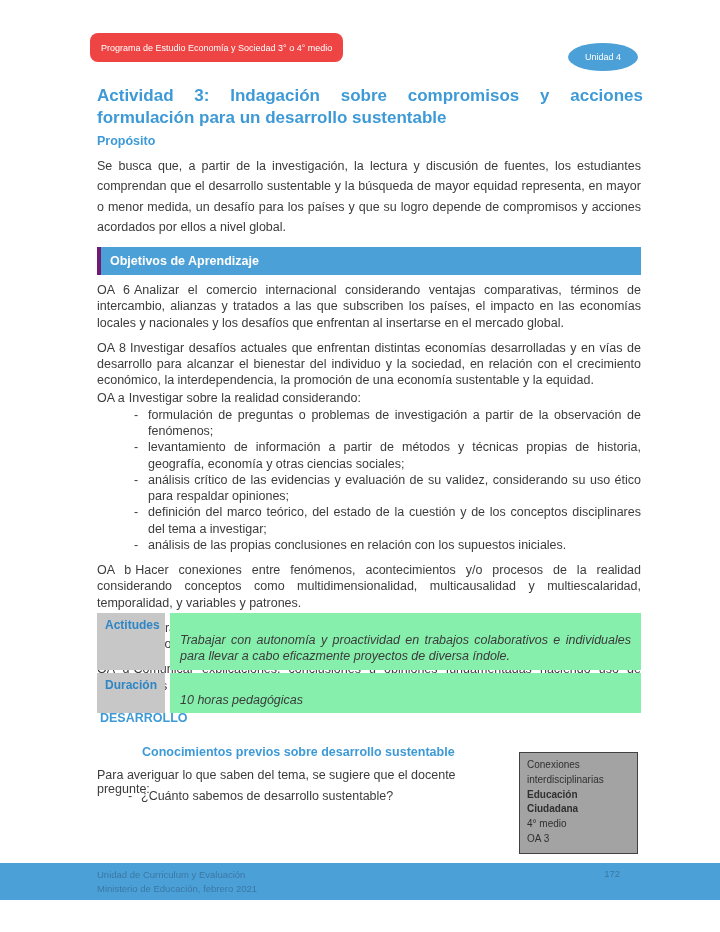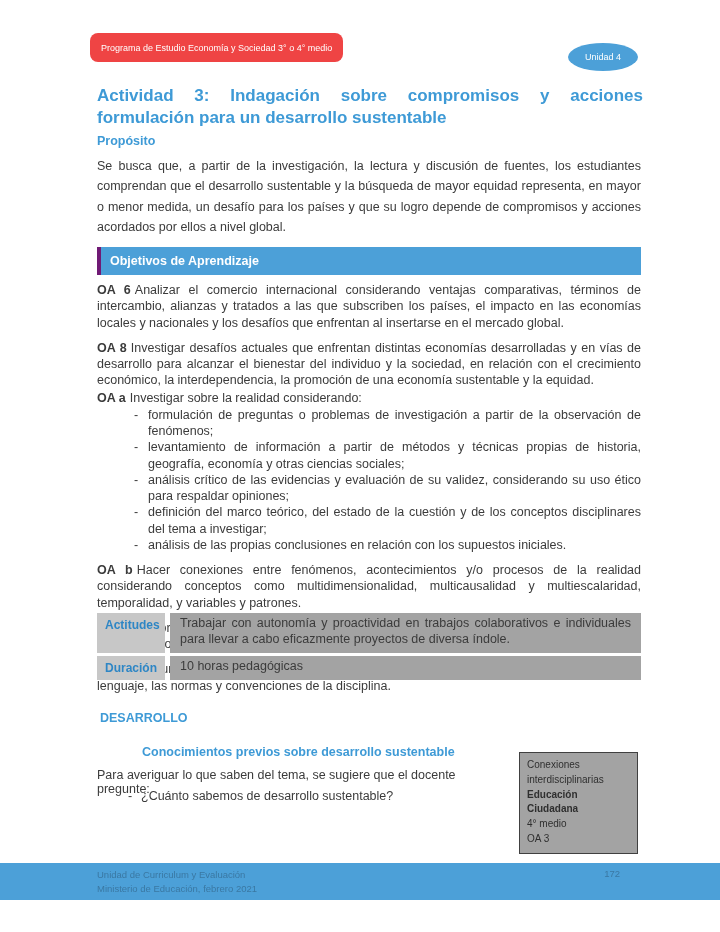"OA 6" .oa-label { font-weight: bold -> normal }
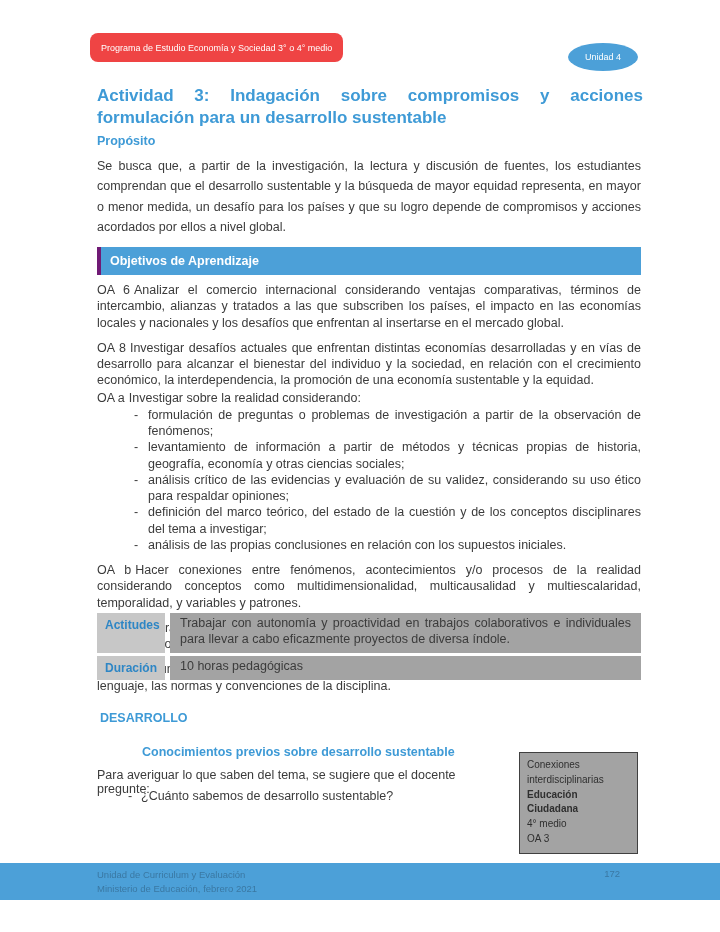"Trabajar con autonomía y proactividad" .info-value { background: #a3a3a3 -> #86efac; font-style: none -> italic; padding: 2px 10px 5px 10px -> 19px 10px 5px 10px }
